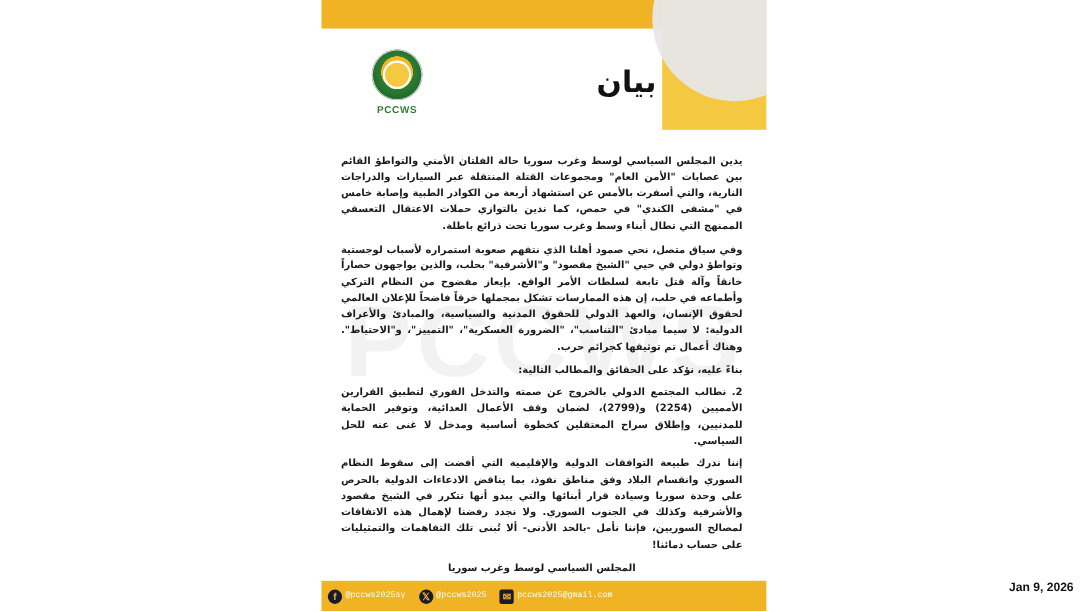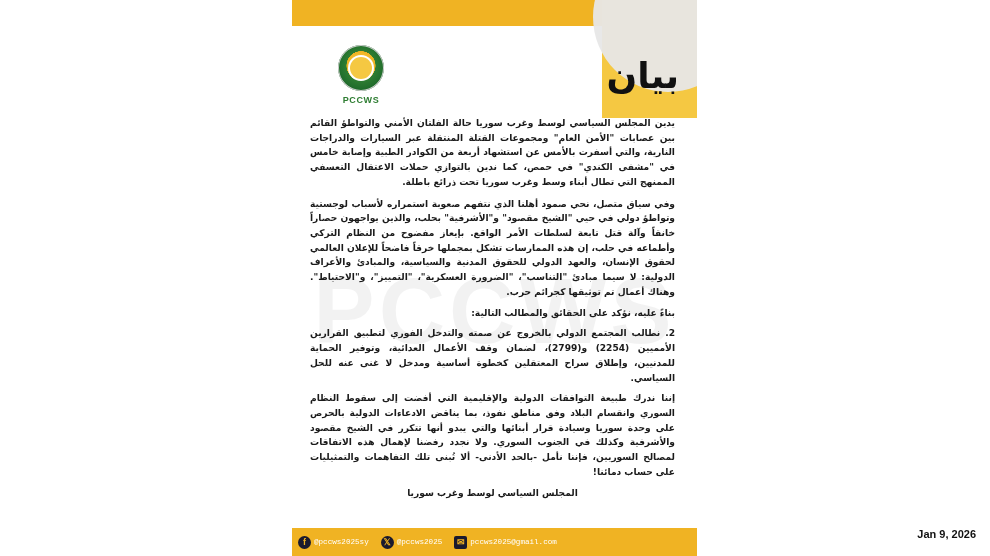"بيان" .title { font-size: 36px -> 27px; text-align: none -> center }
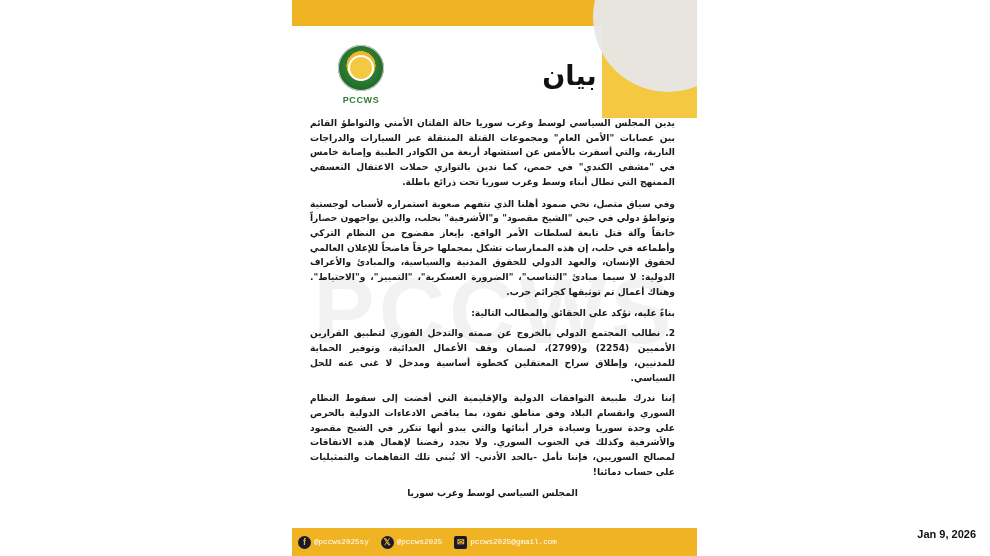"يدين المجلس السياسي لوسط وغرب" .para.lead { margin-top: none -> 24px }
